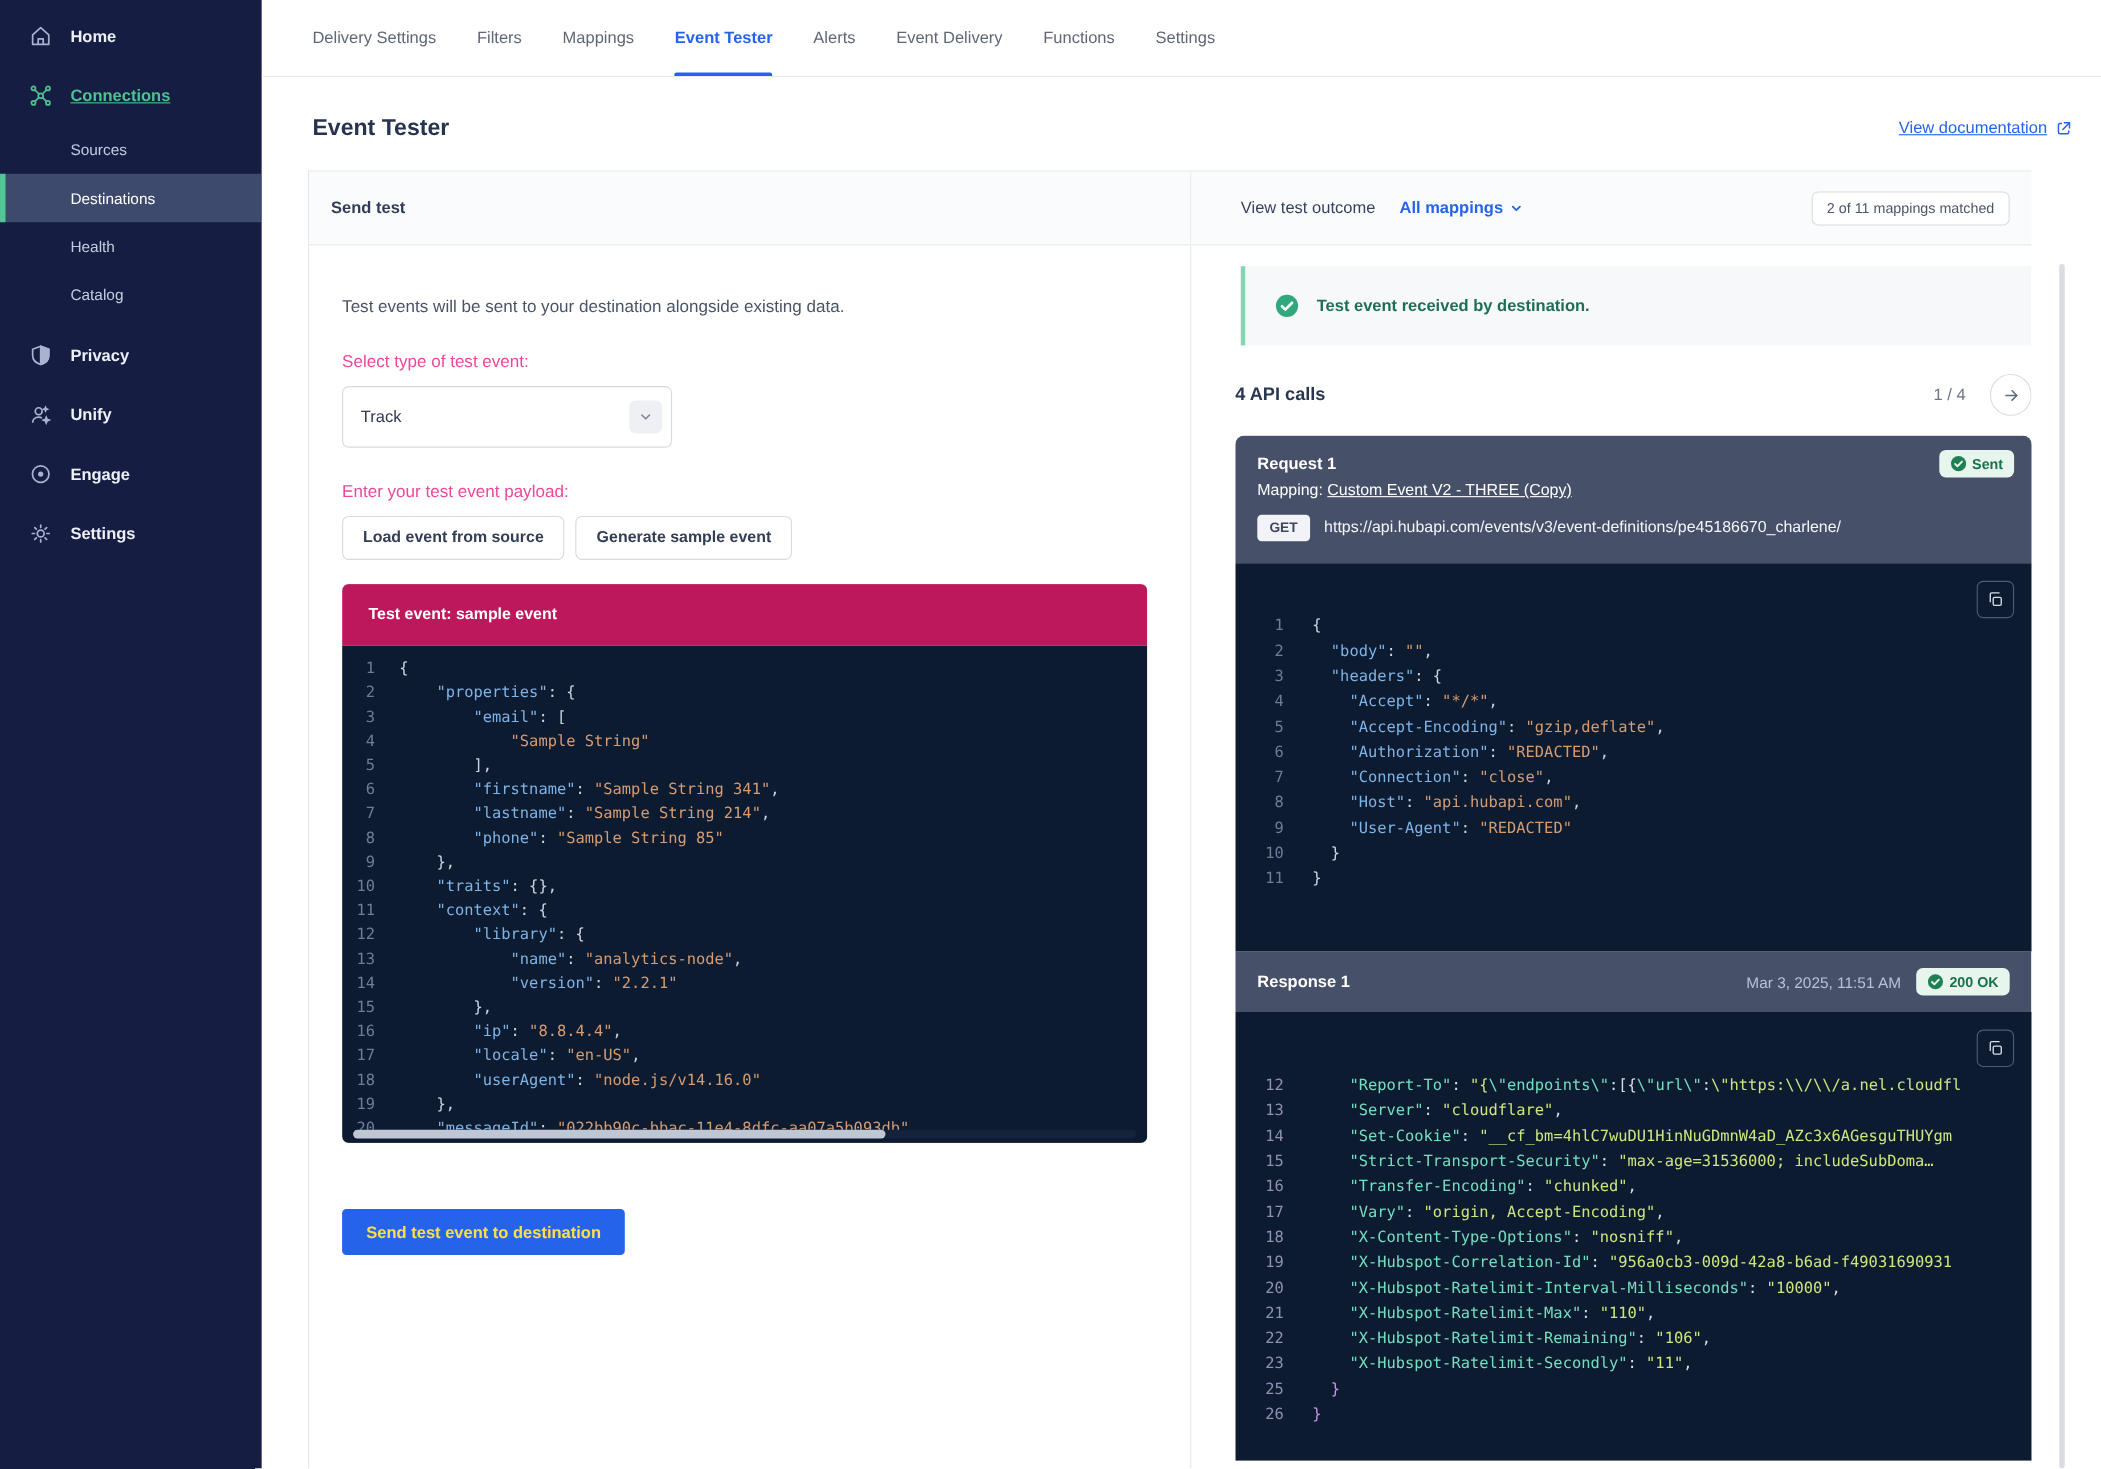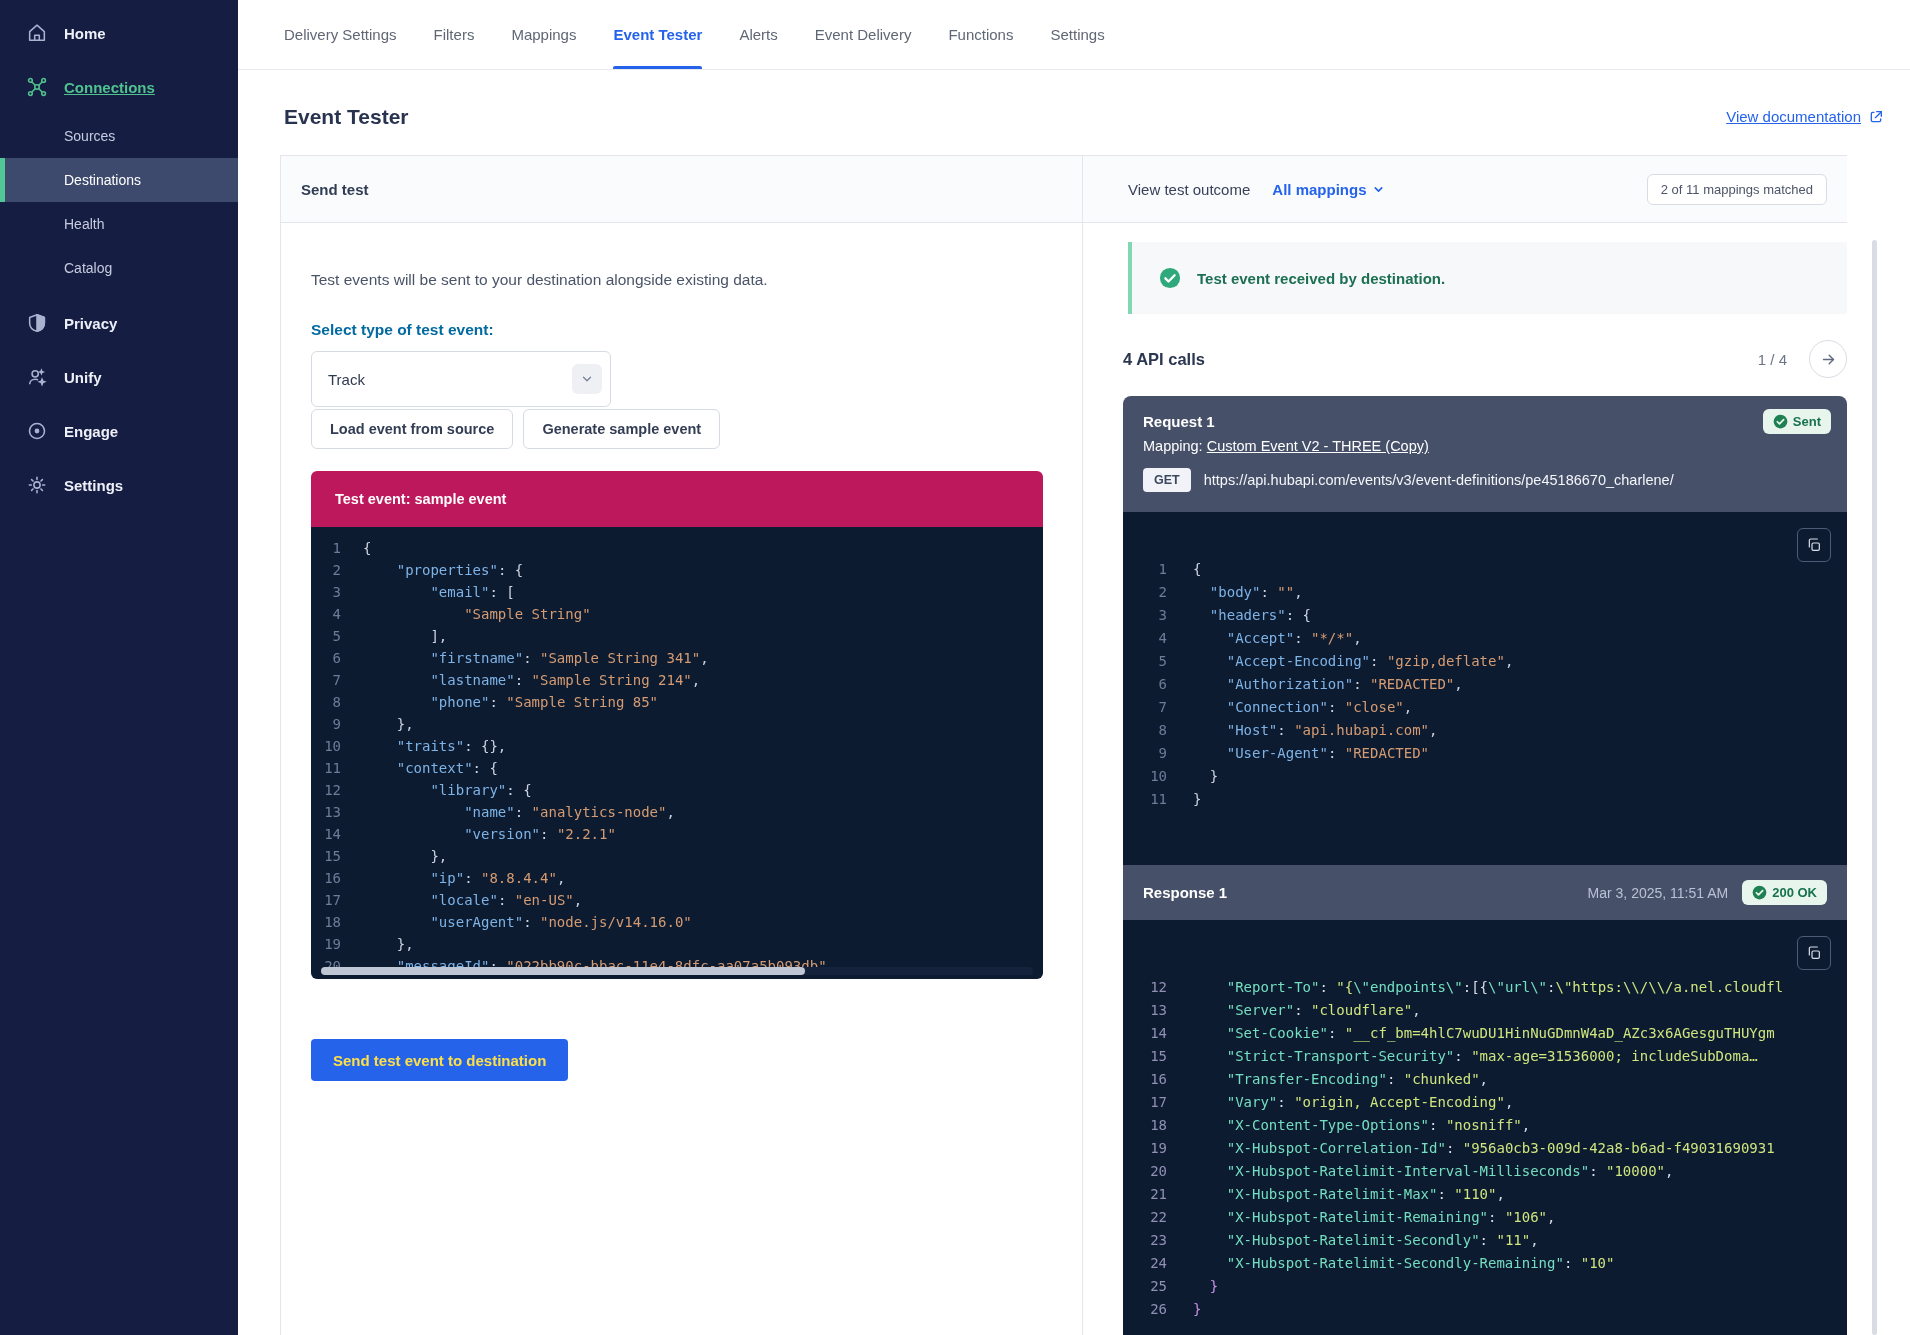"Select type of test event:" .fld-label { color: #0369a1 -> #ec4899; font-weight: 700 -> 400 }
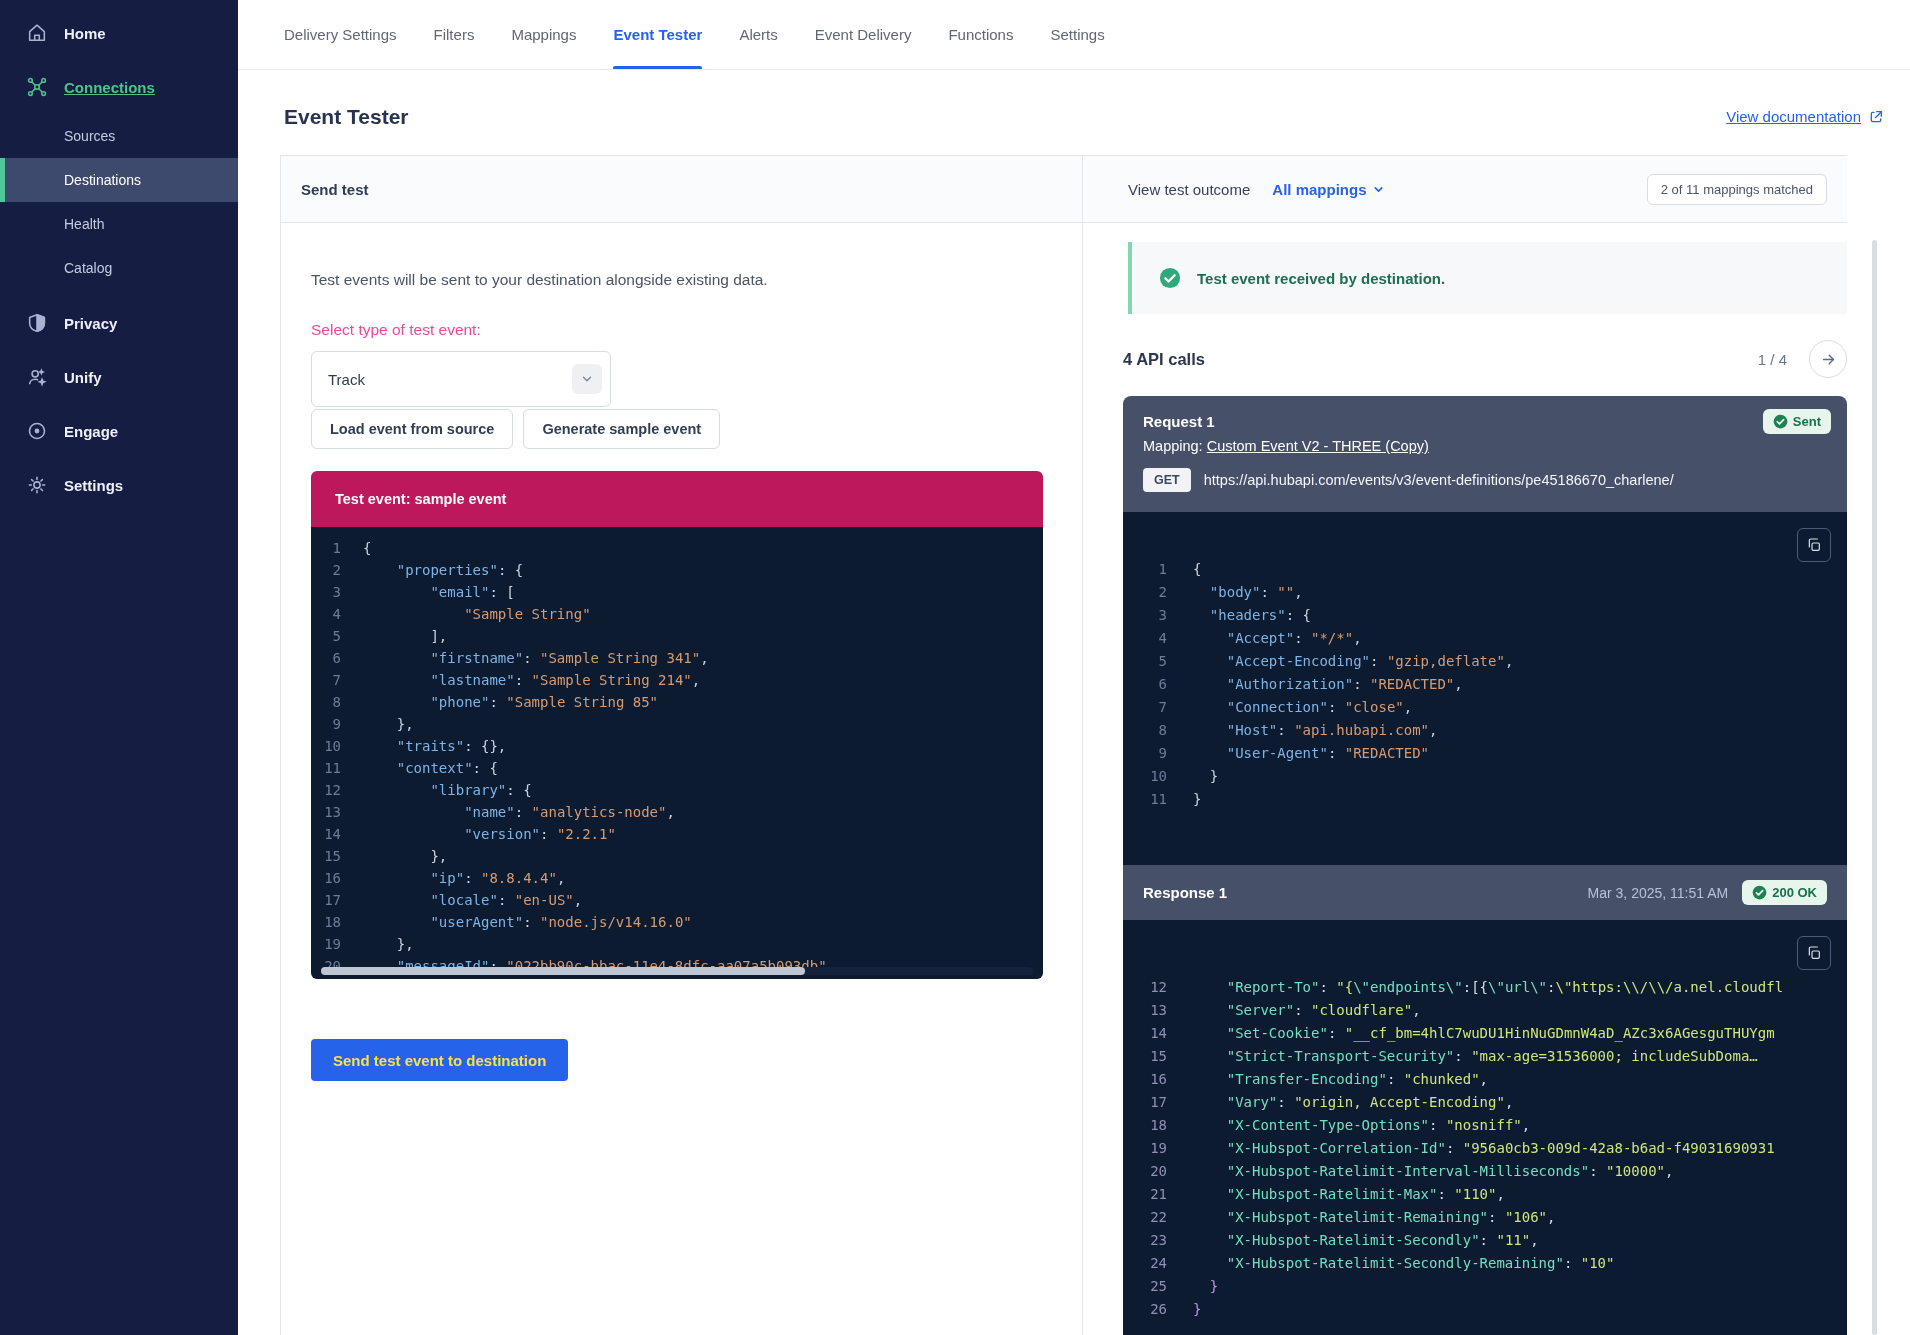"Enter your test event payload:" div.fld-label { html: none -> <div>Enter your test event payload:</div> }
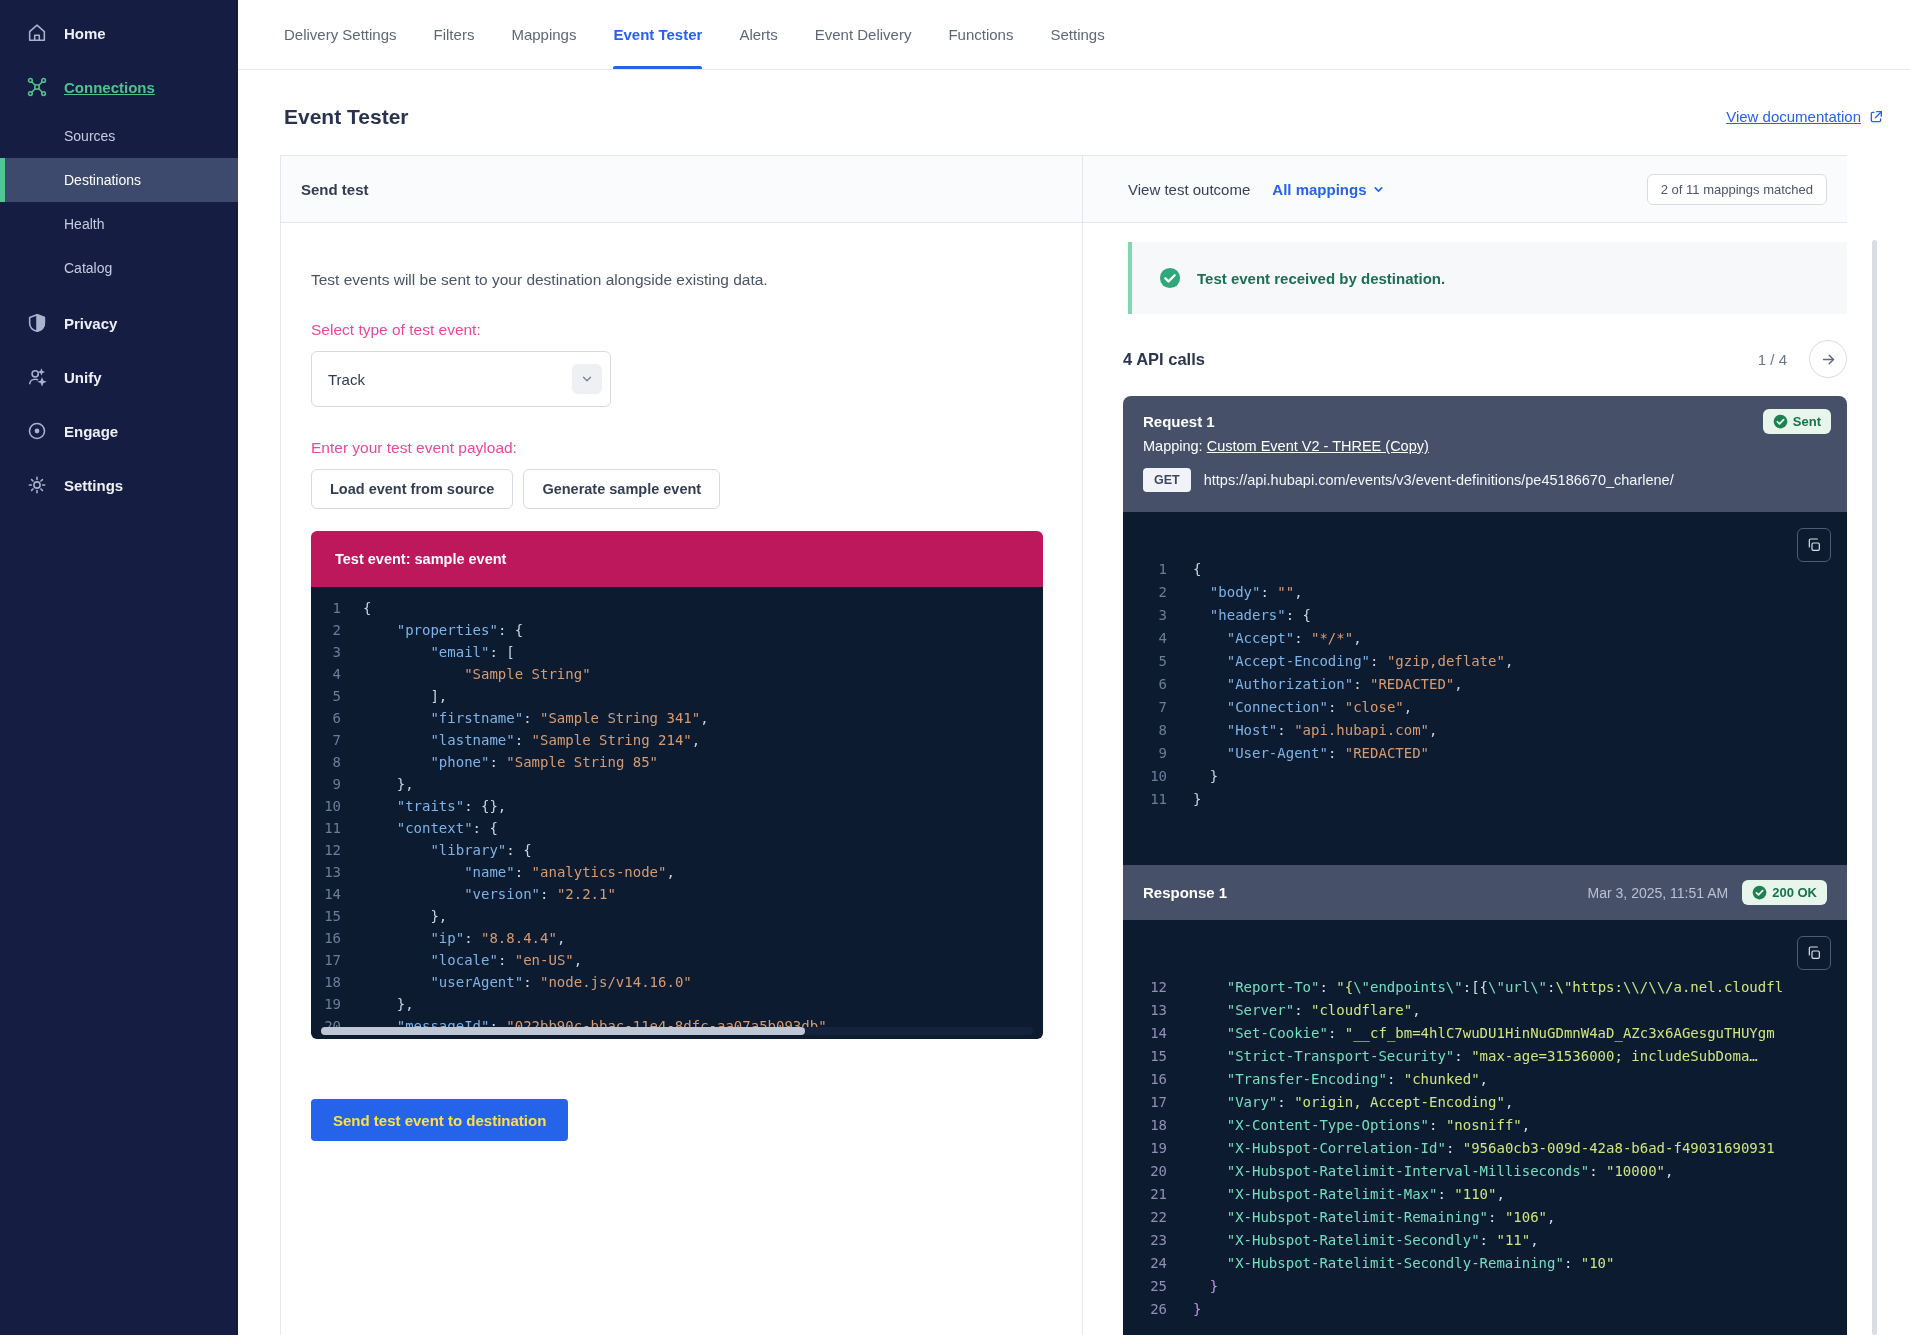"24" div.cl { html: <div><span>24</span><span> </span><span>"X-Hubspot-Ratelimit-Secondly-Remaining"</span><span>: </span><span>"10"</span></div> -> none }
